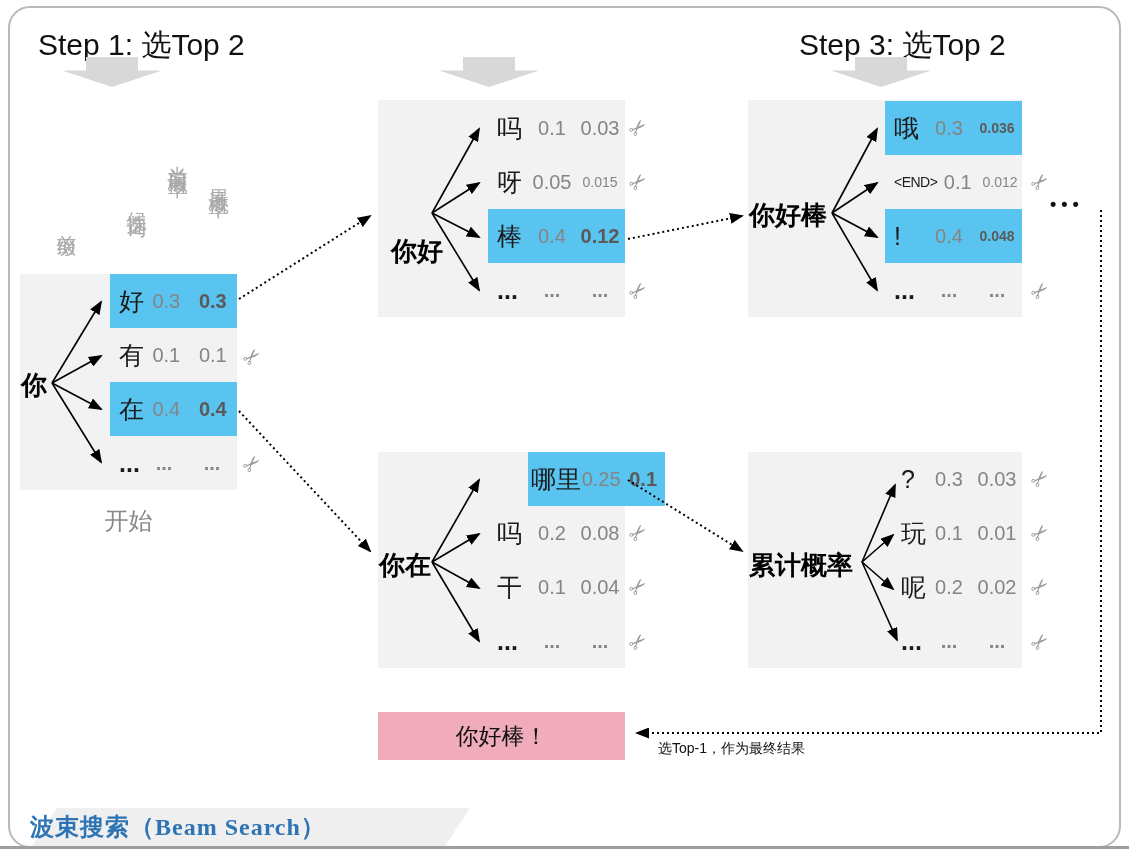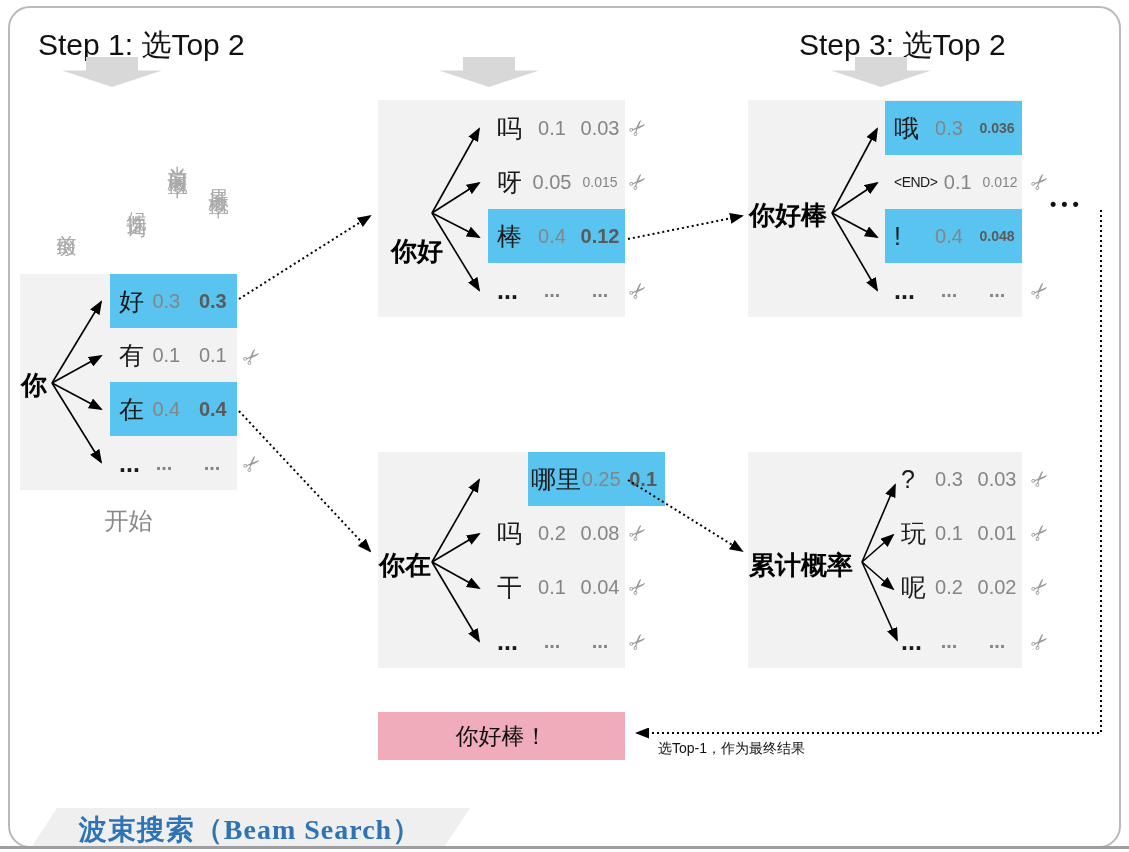"波束搜索（Beam Search）" .ftitle { font-size: 28px -> 24px; text-align: center -> left }
